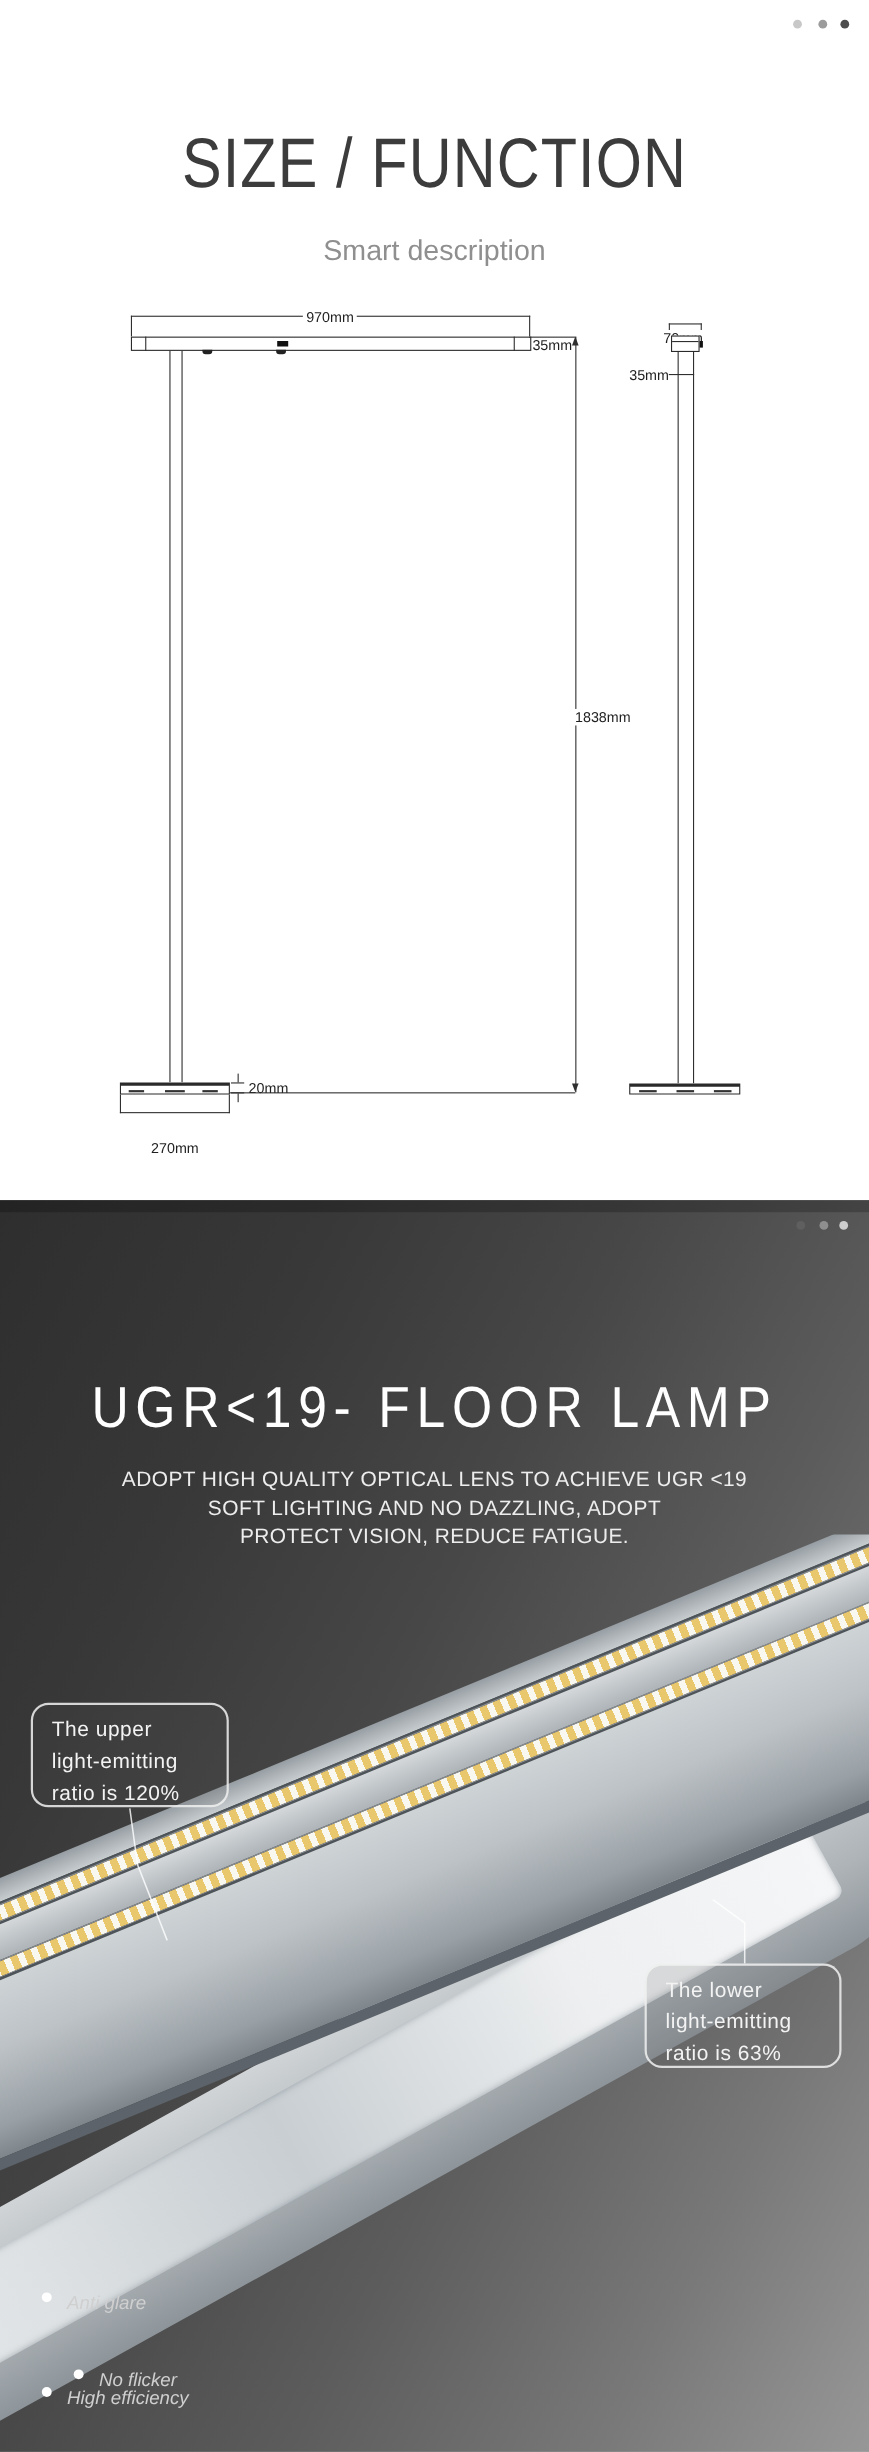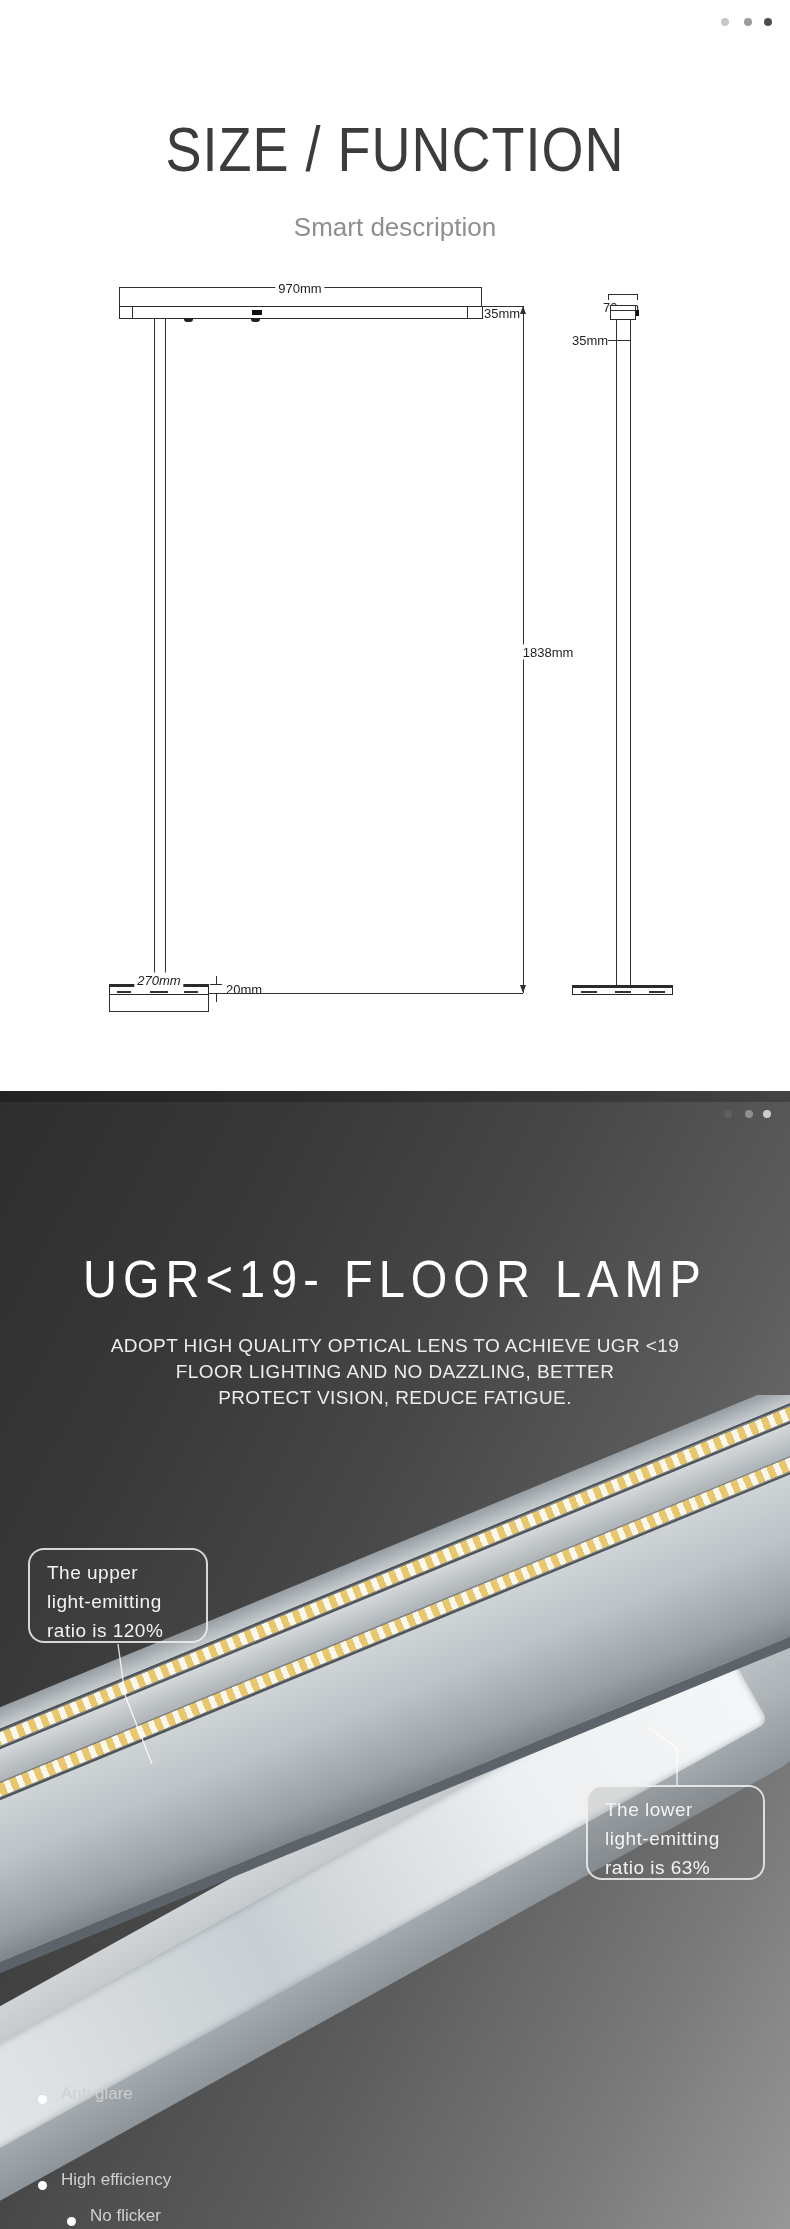"270mm" div.dim-label { font-style: italic -> none; top: 980px -> 1044px }
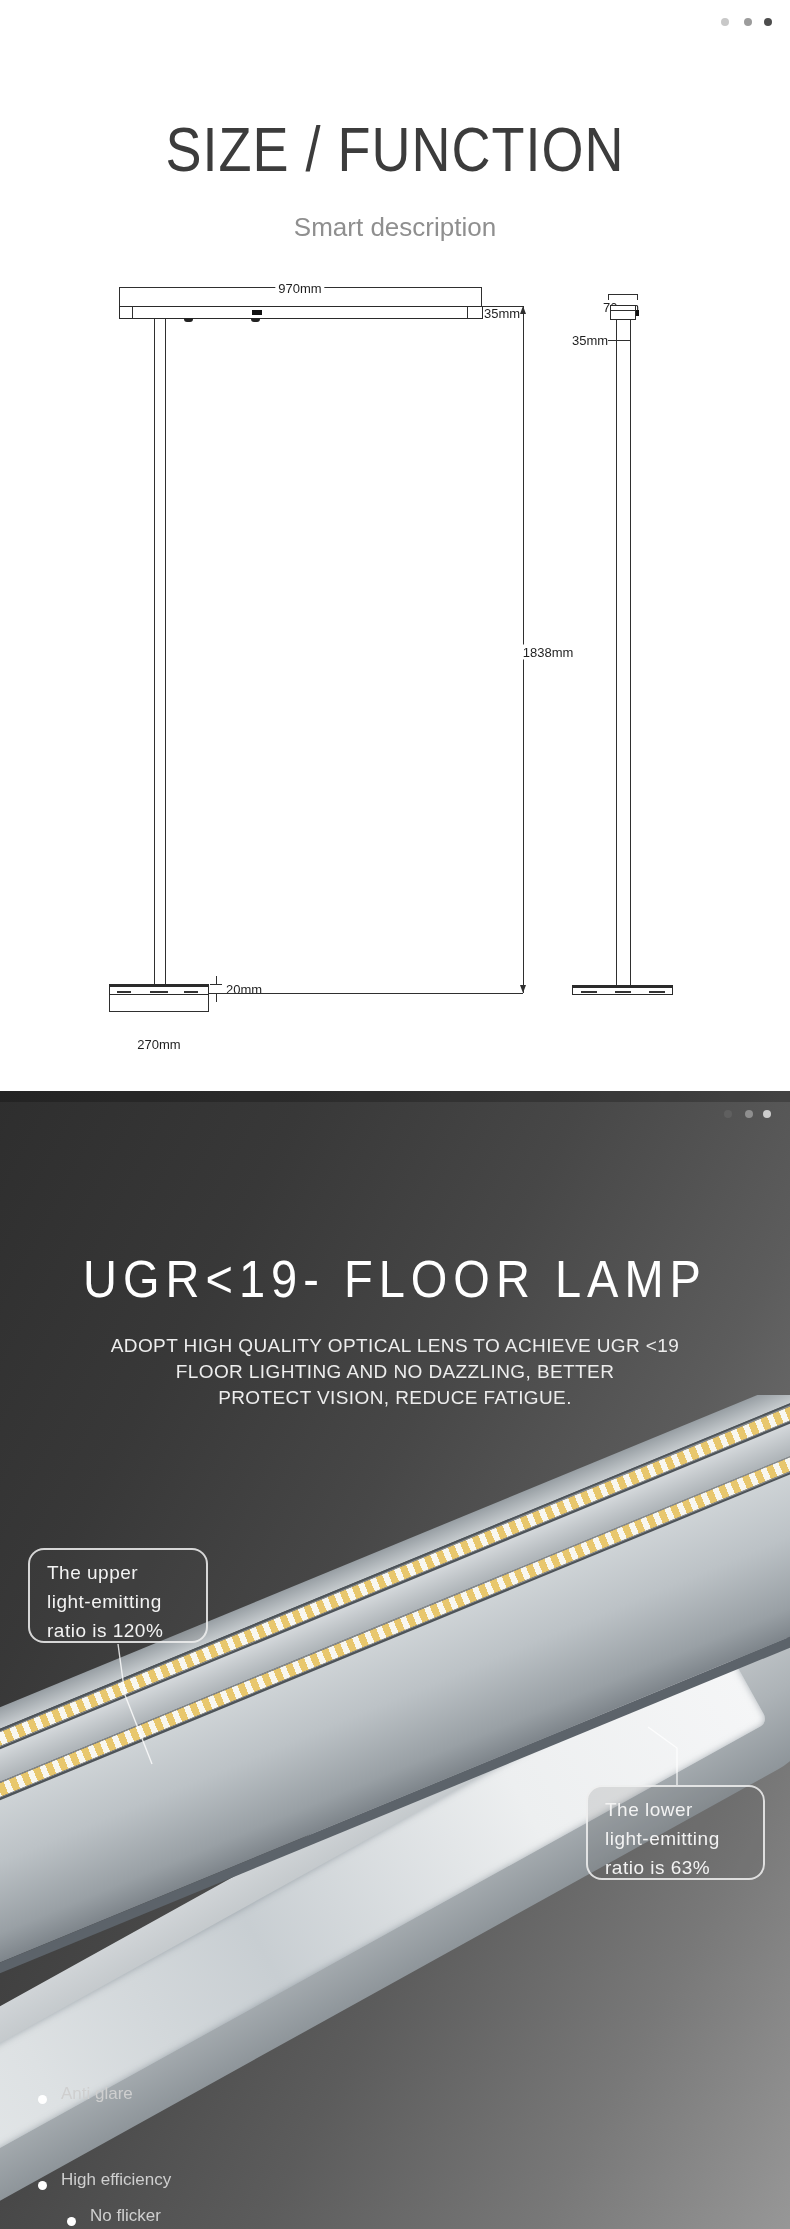"FLOOR LIGHTING AND NO DAZZLING," div.ugr-sub { text: FLOOR LIGHTING AND NO DAZZLING, BETTER -> SOFT LIGHTING AND NO DAZZLING, ADOPT }
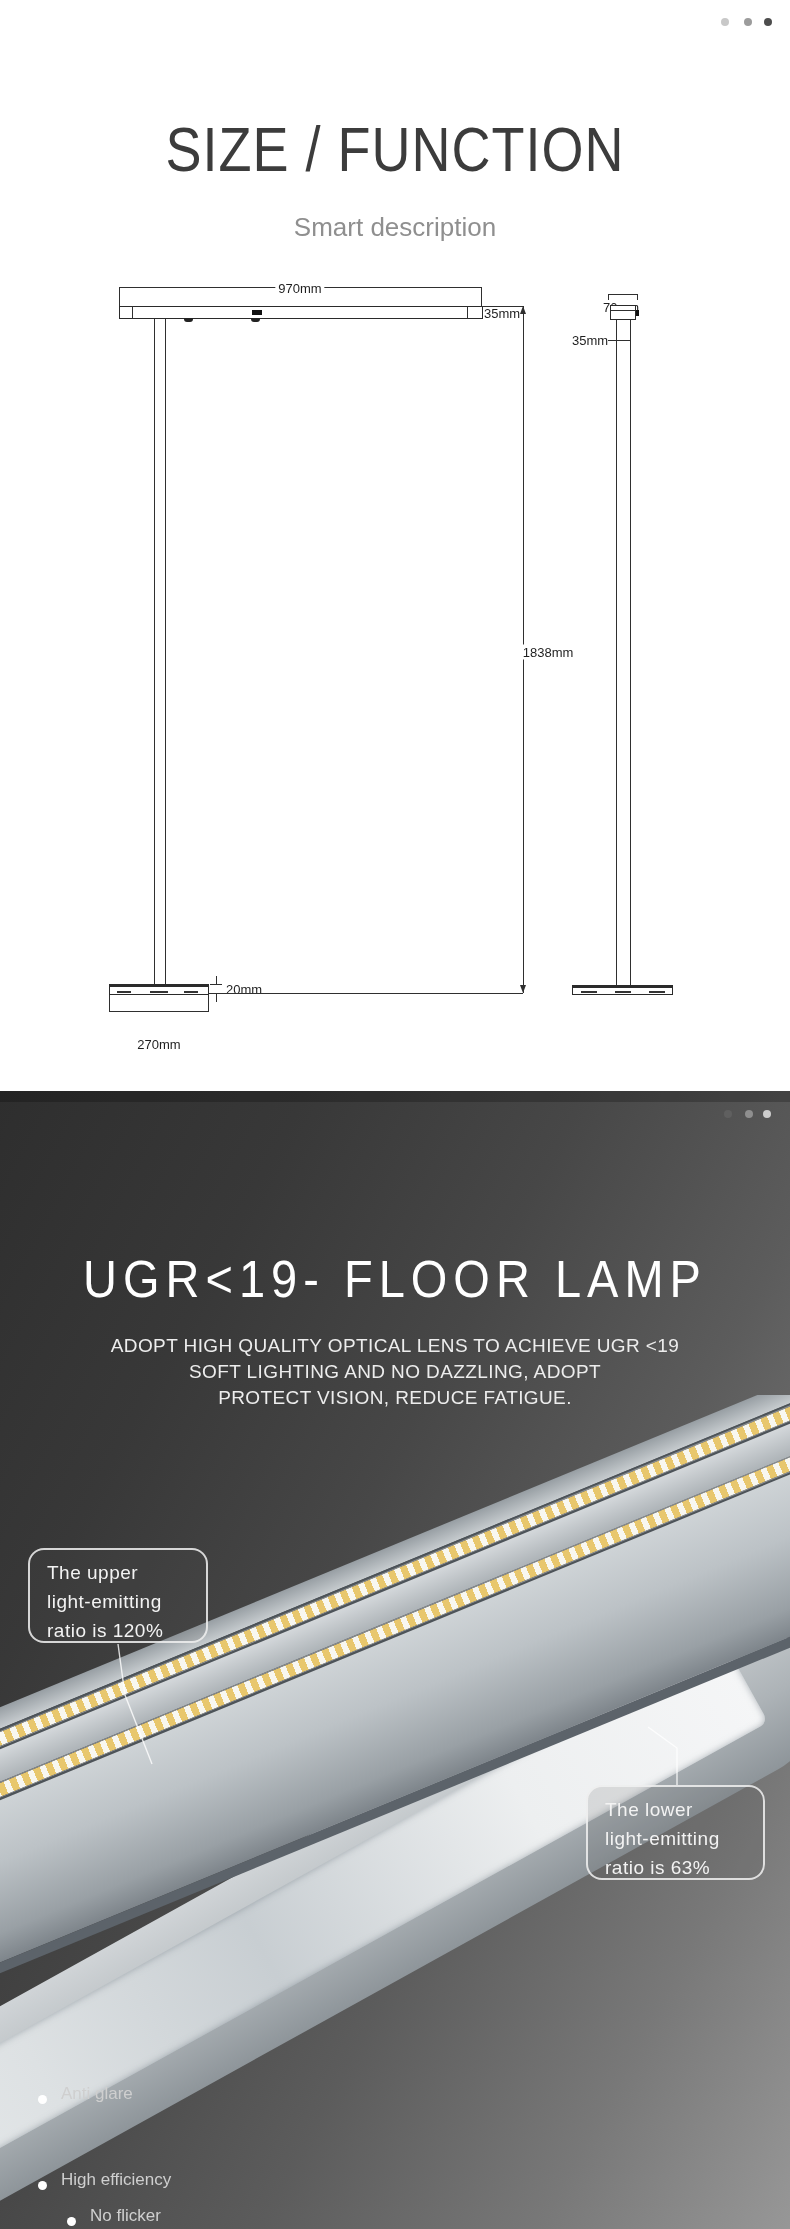"Anti glare" .feature { align-items: flex-end -> flex-start; font-style: none -> italic }
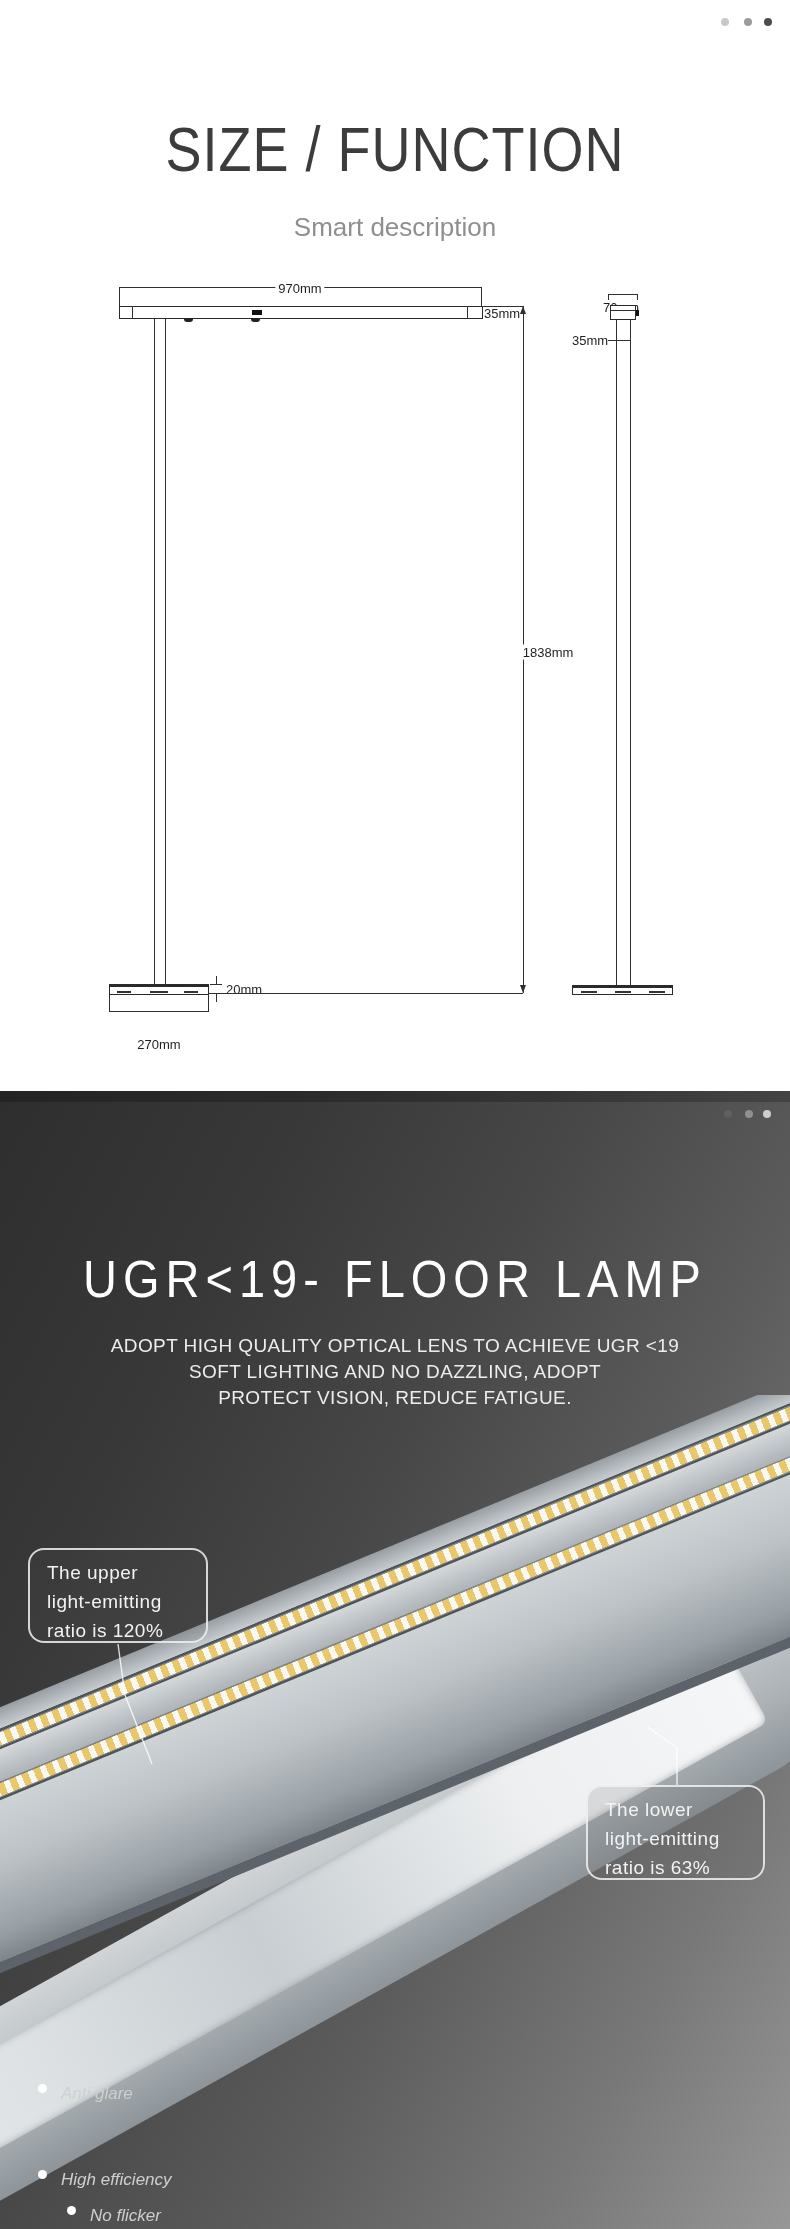"No flicker" div.feature { top: 1115px -> 1063px }
